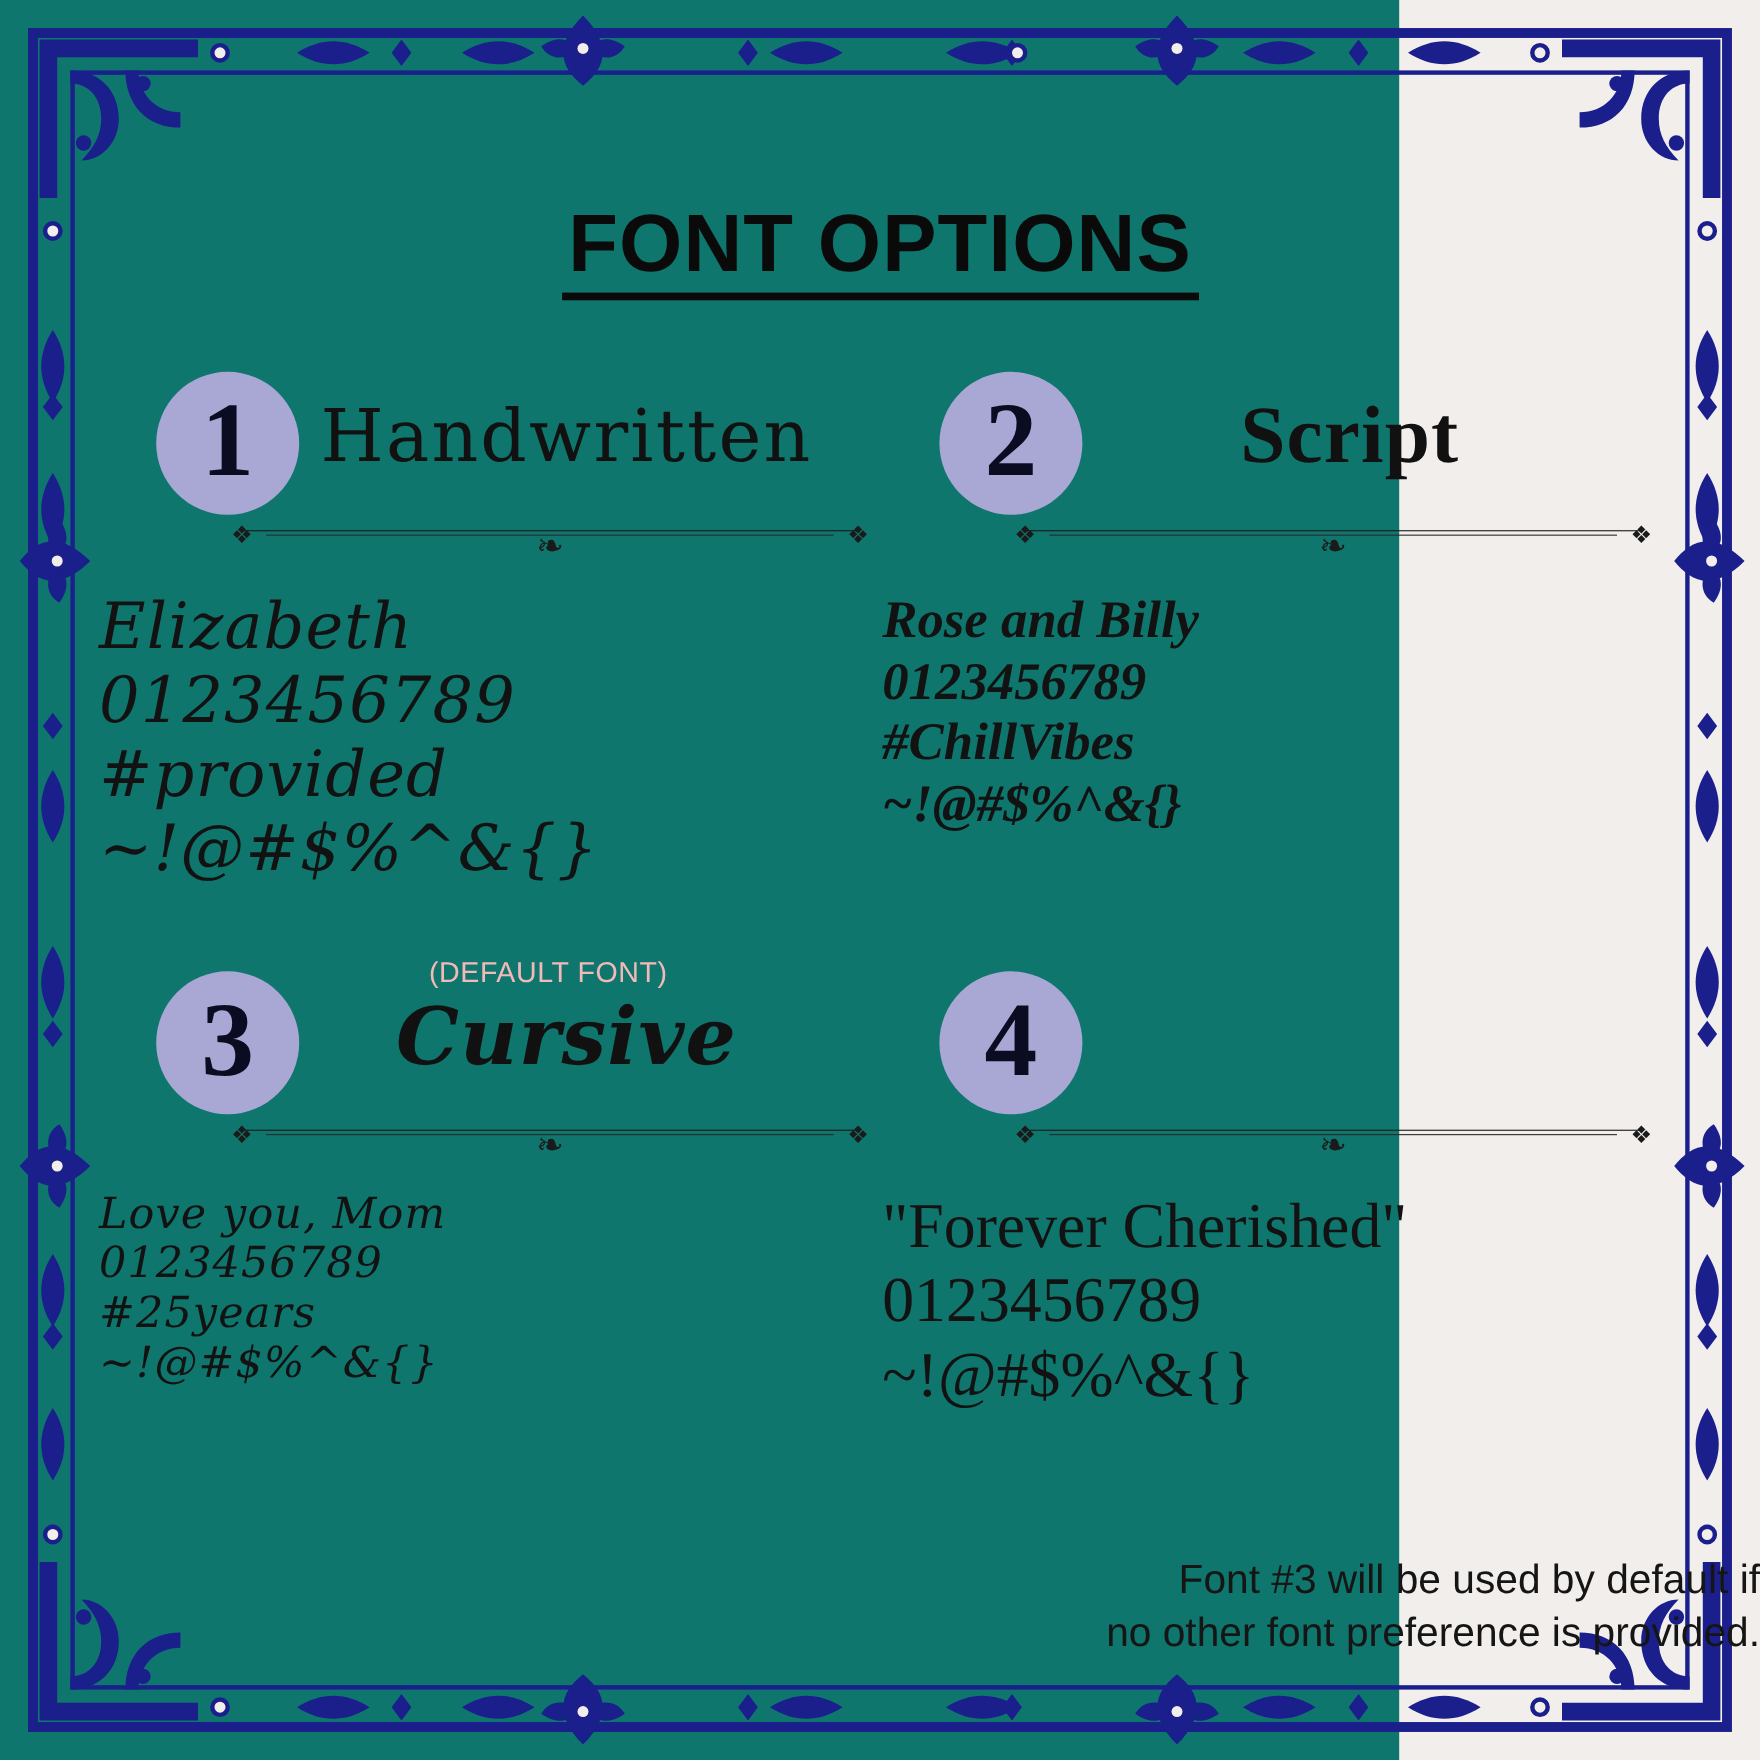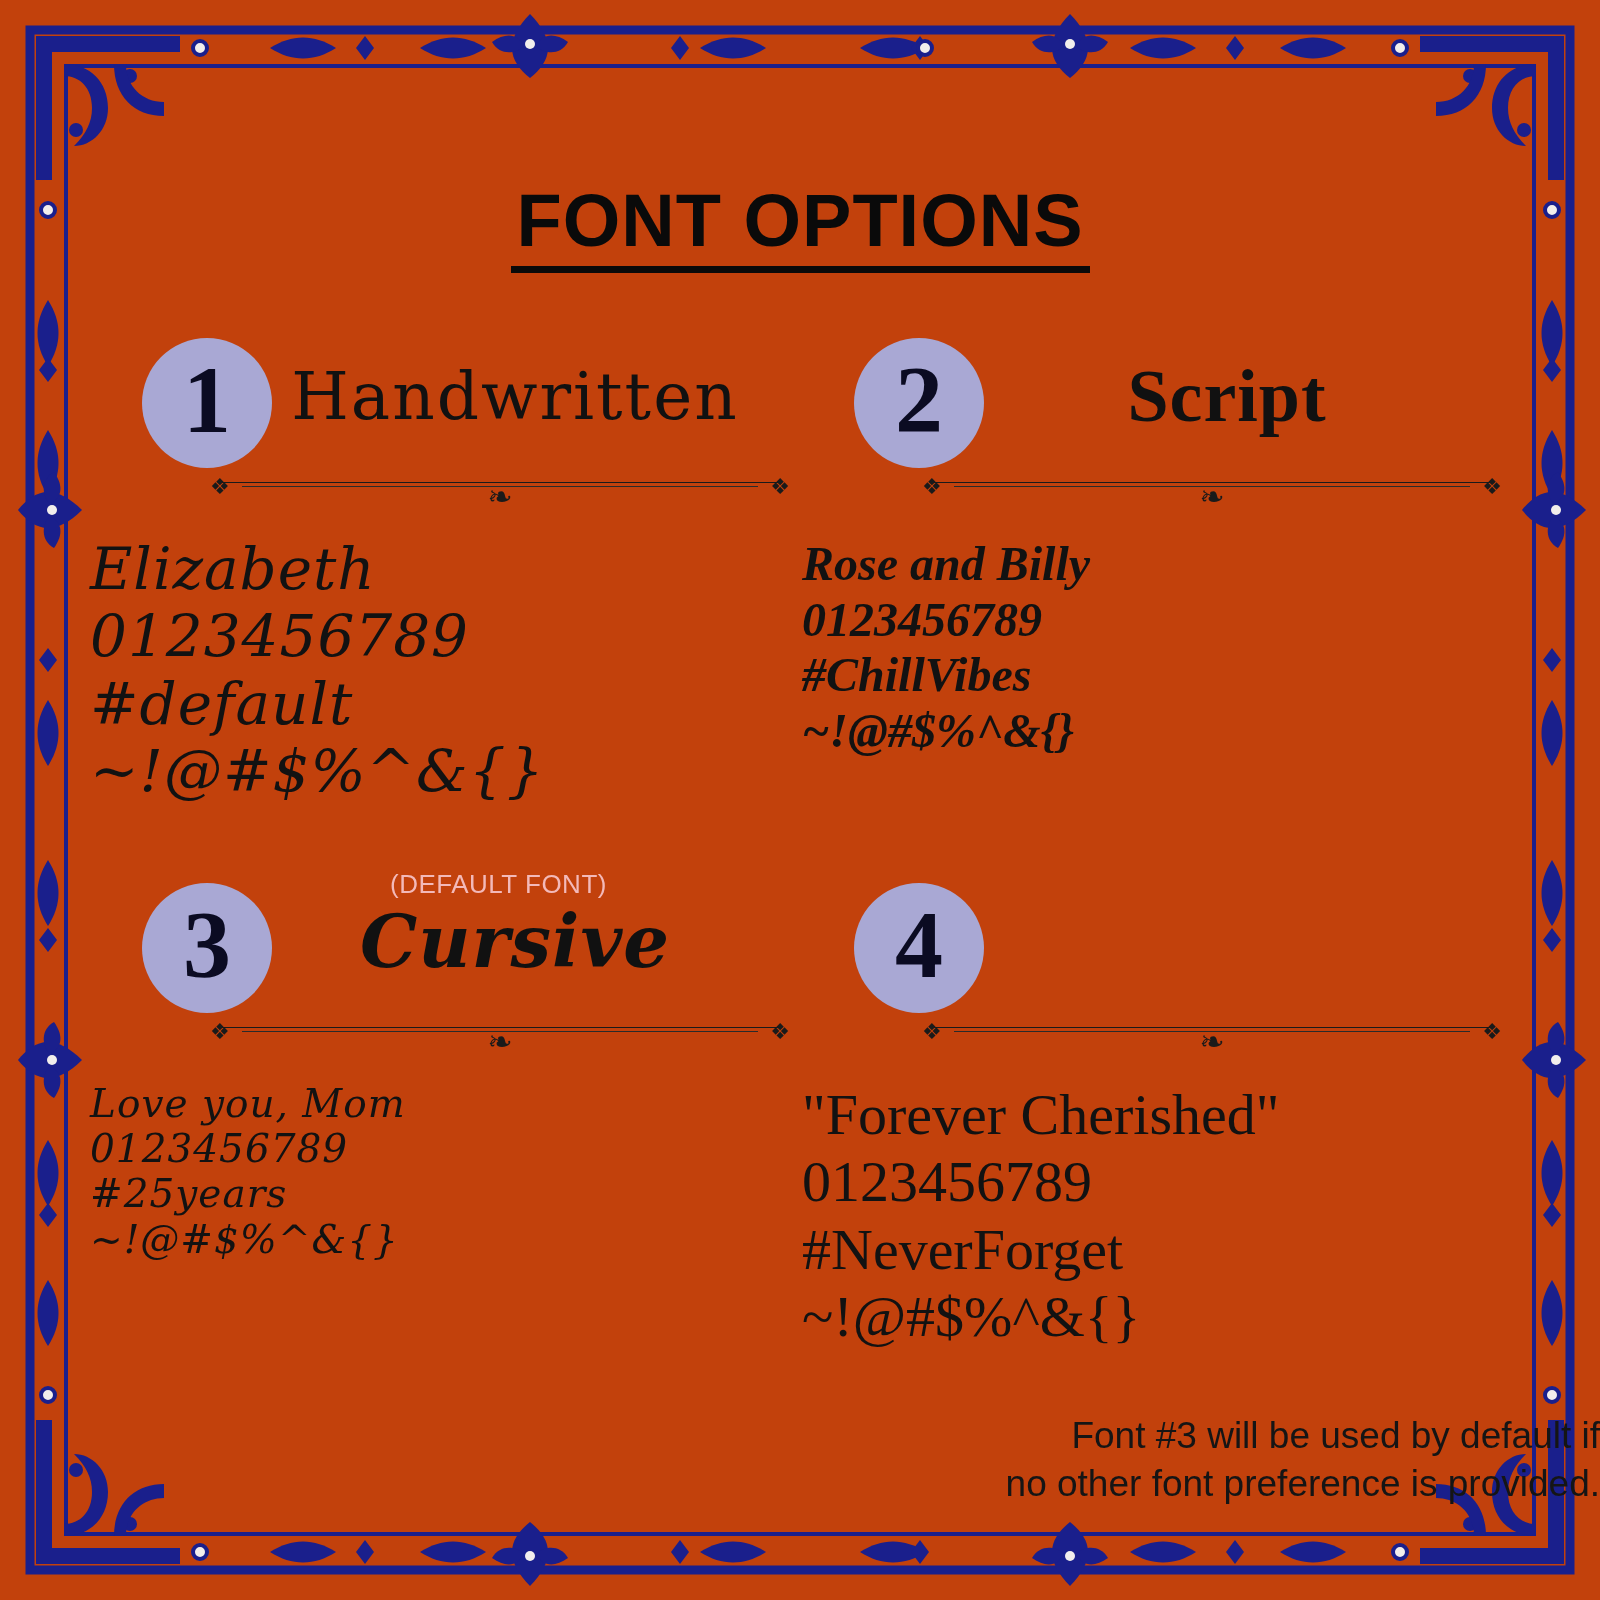"FONT OPTIONS" .page { background: #c2410c -> #0f766e; width: 1600px -> 1272px }
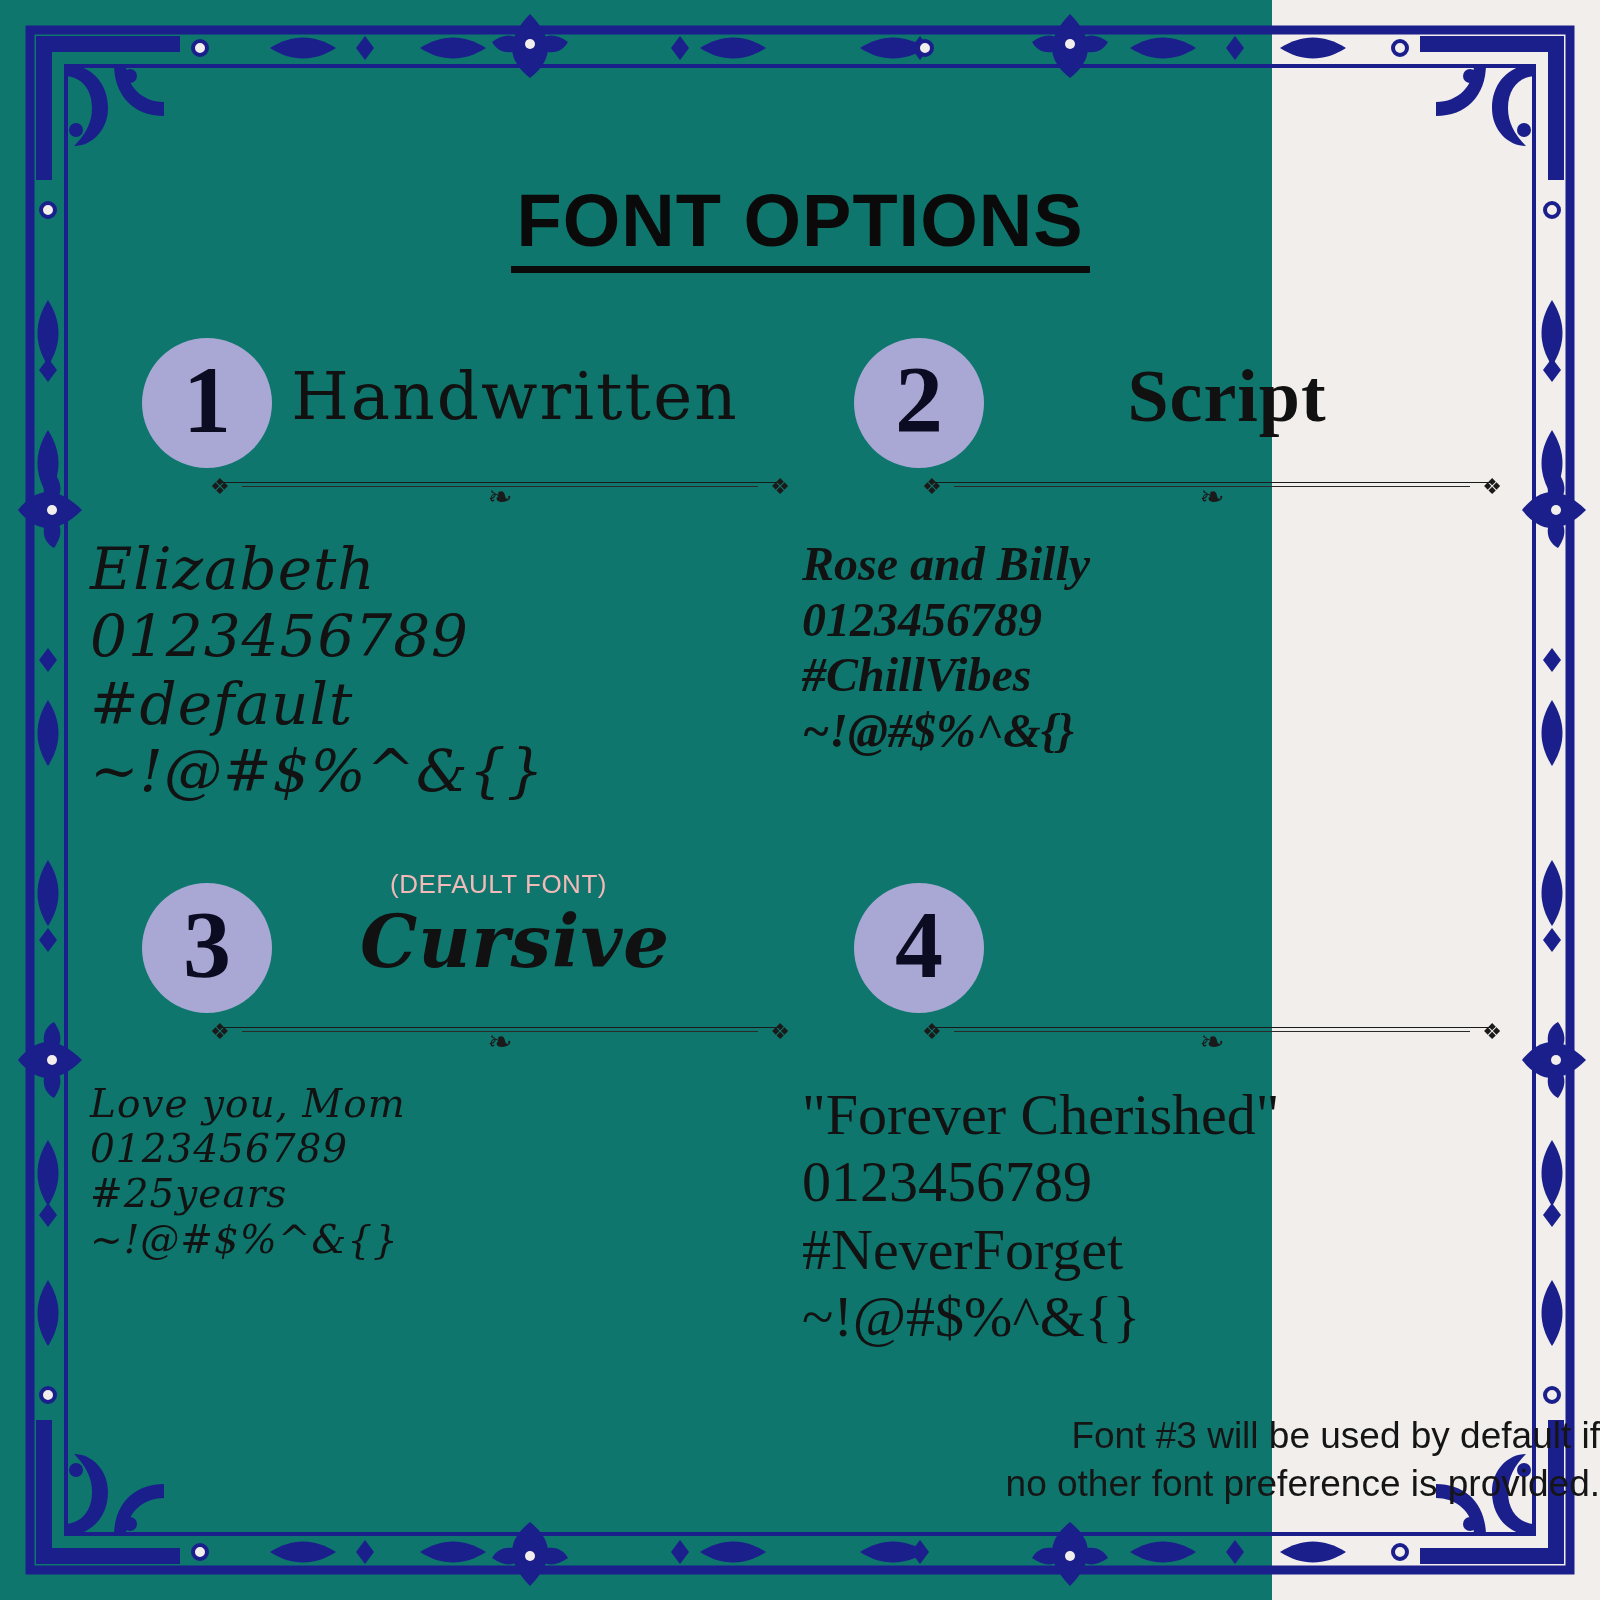"#default" div { text: default -> provided }
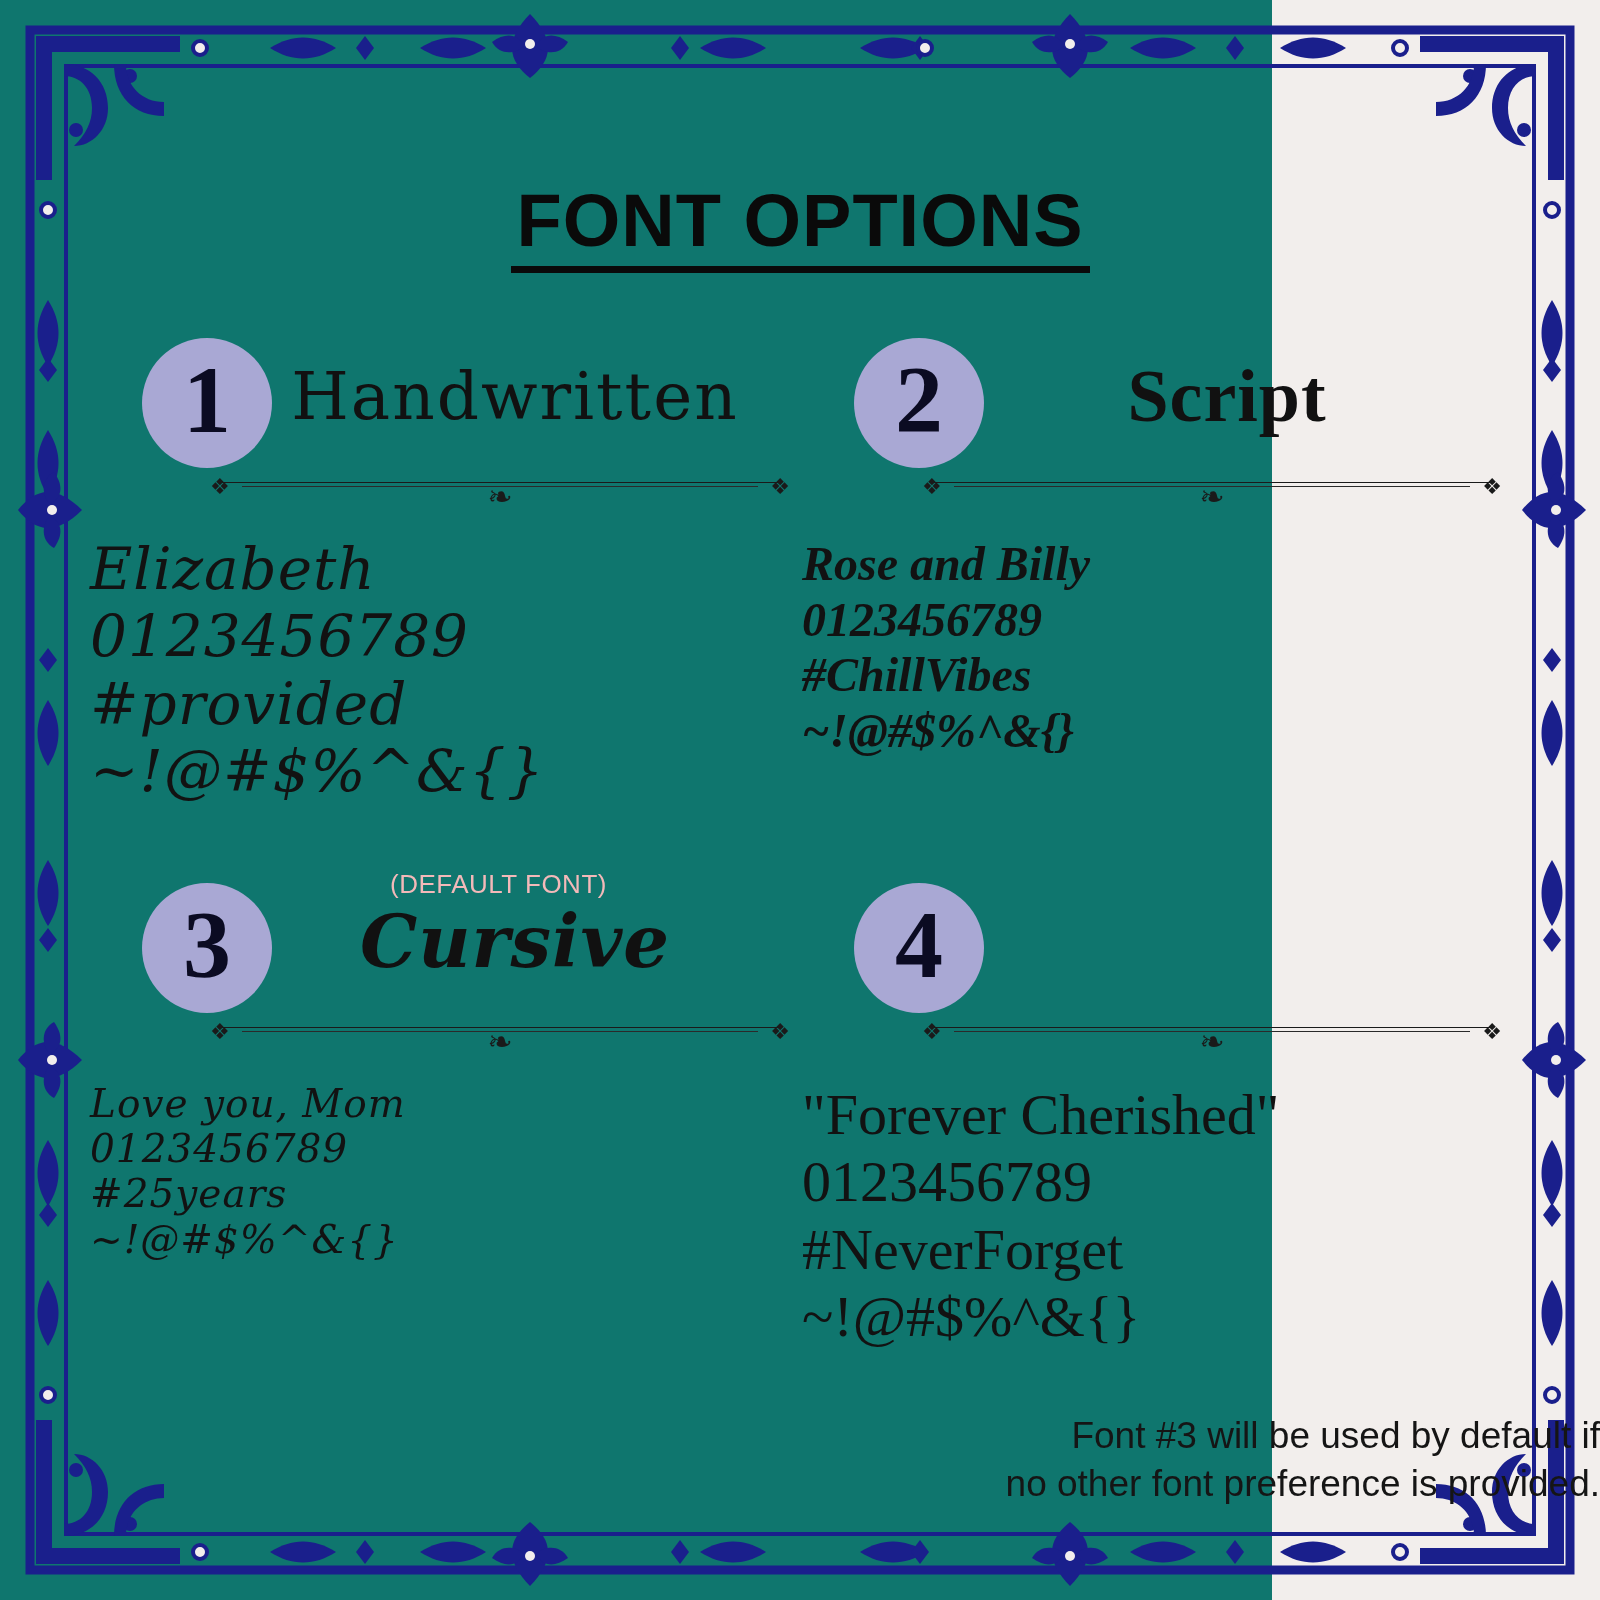"#NeverForget" div { html: <div>#NeverForget</div> -> none }
